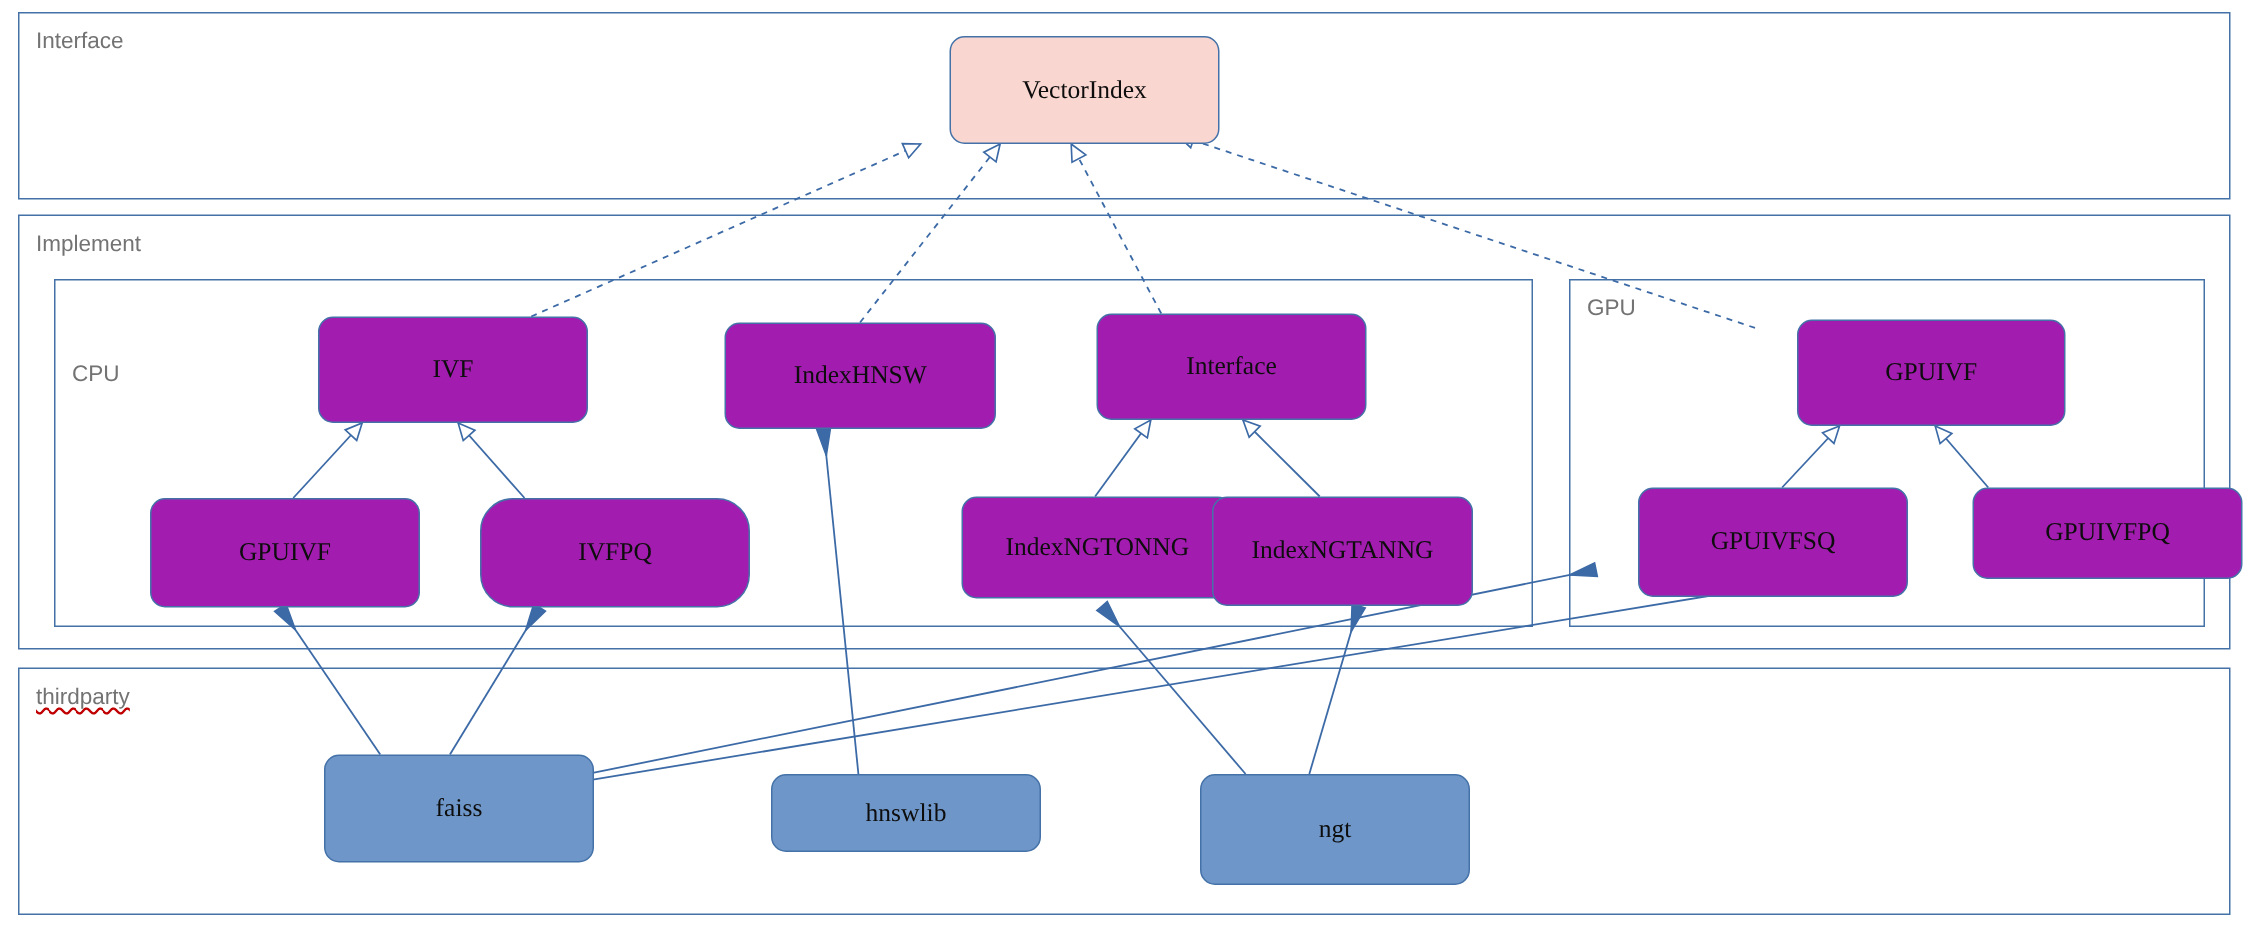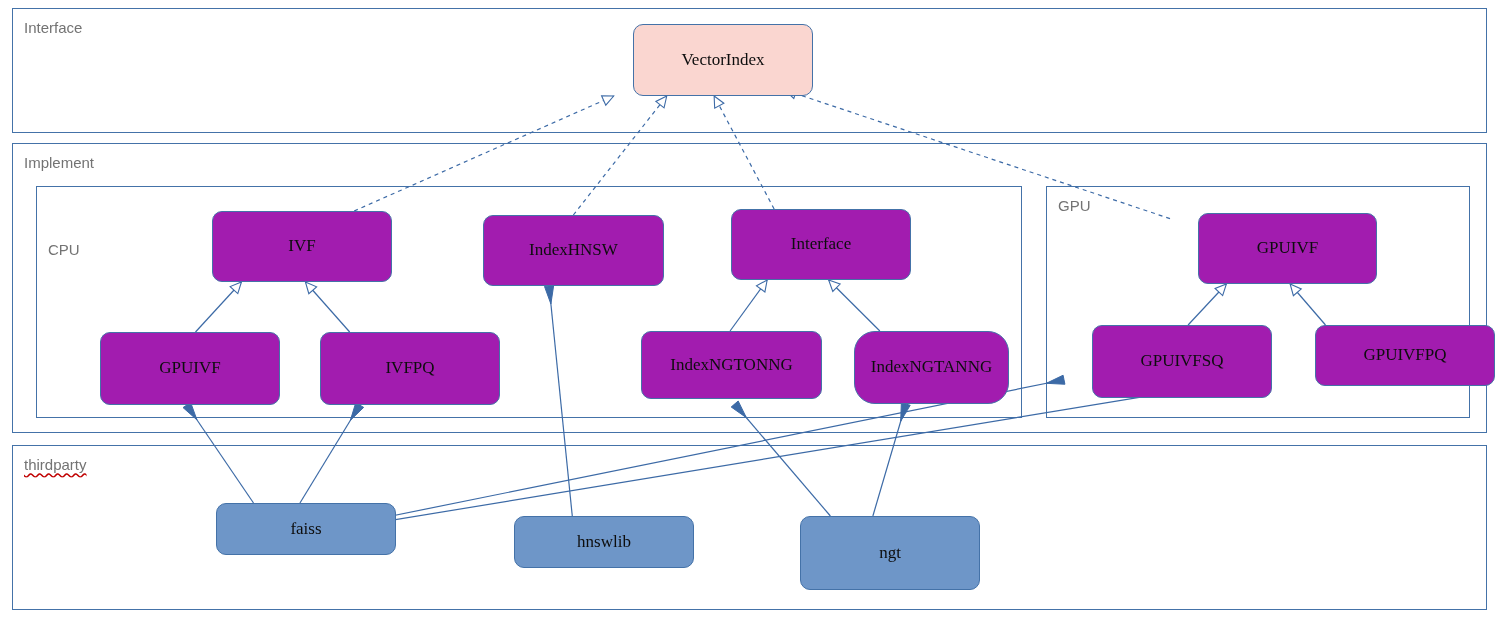"IVFPQ" div.node { border-radius: none -> 22px }
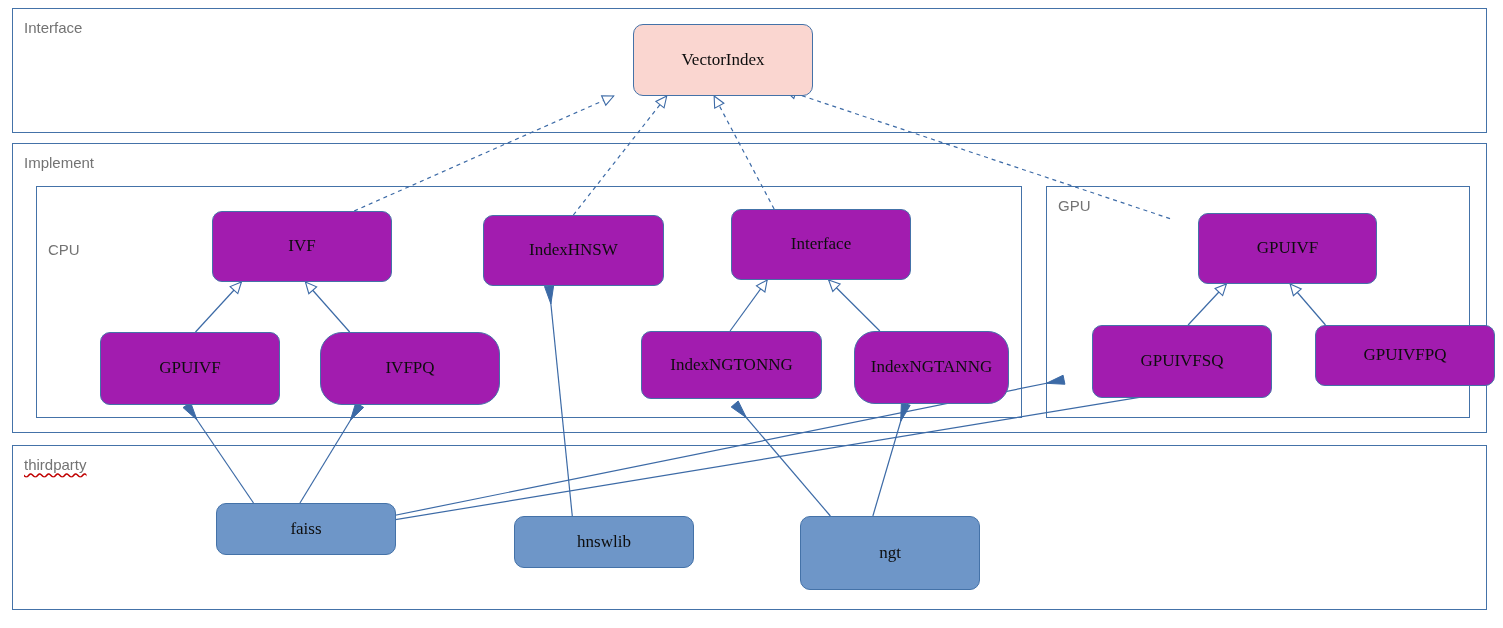"IndexNGTANNG" div.node { border-radius: 21px -> none; left: 826px -> 780px; width: 155px -> 174px }
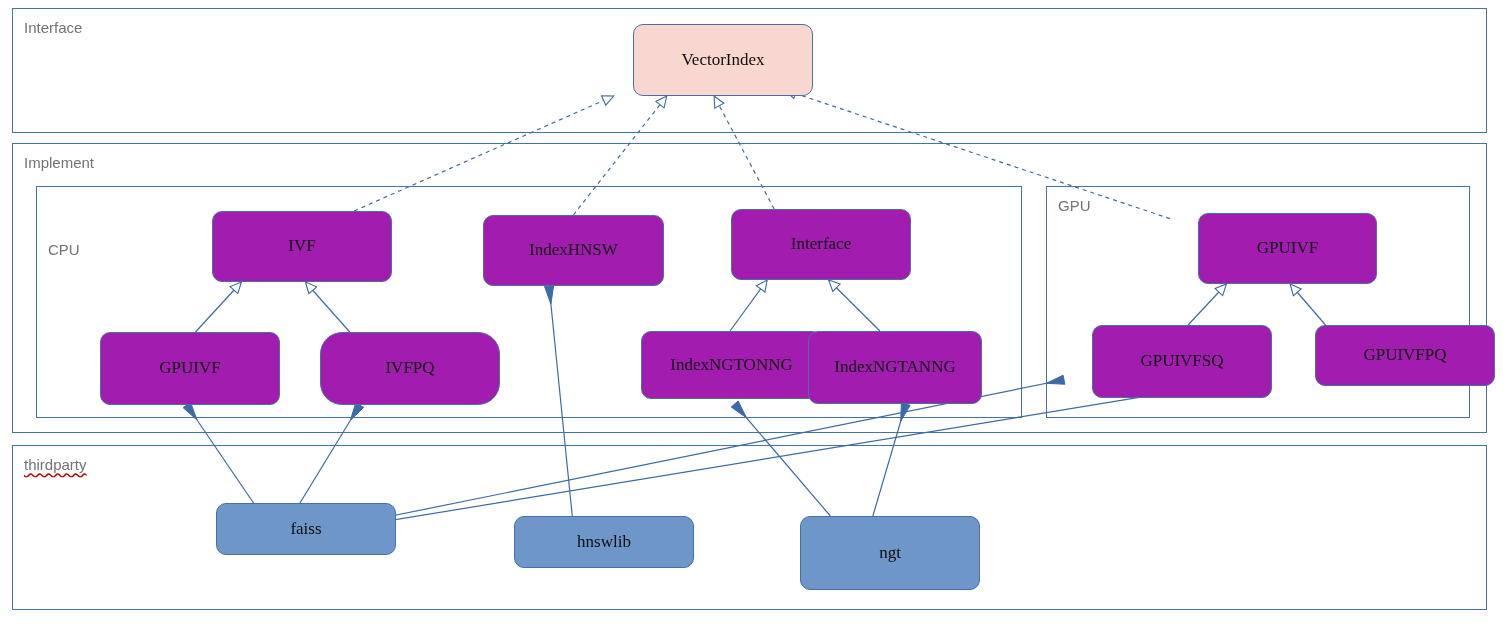"faiss" div.node { height: 52px -> 72px }
